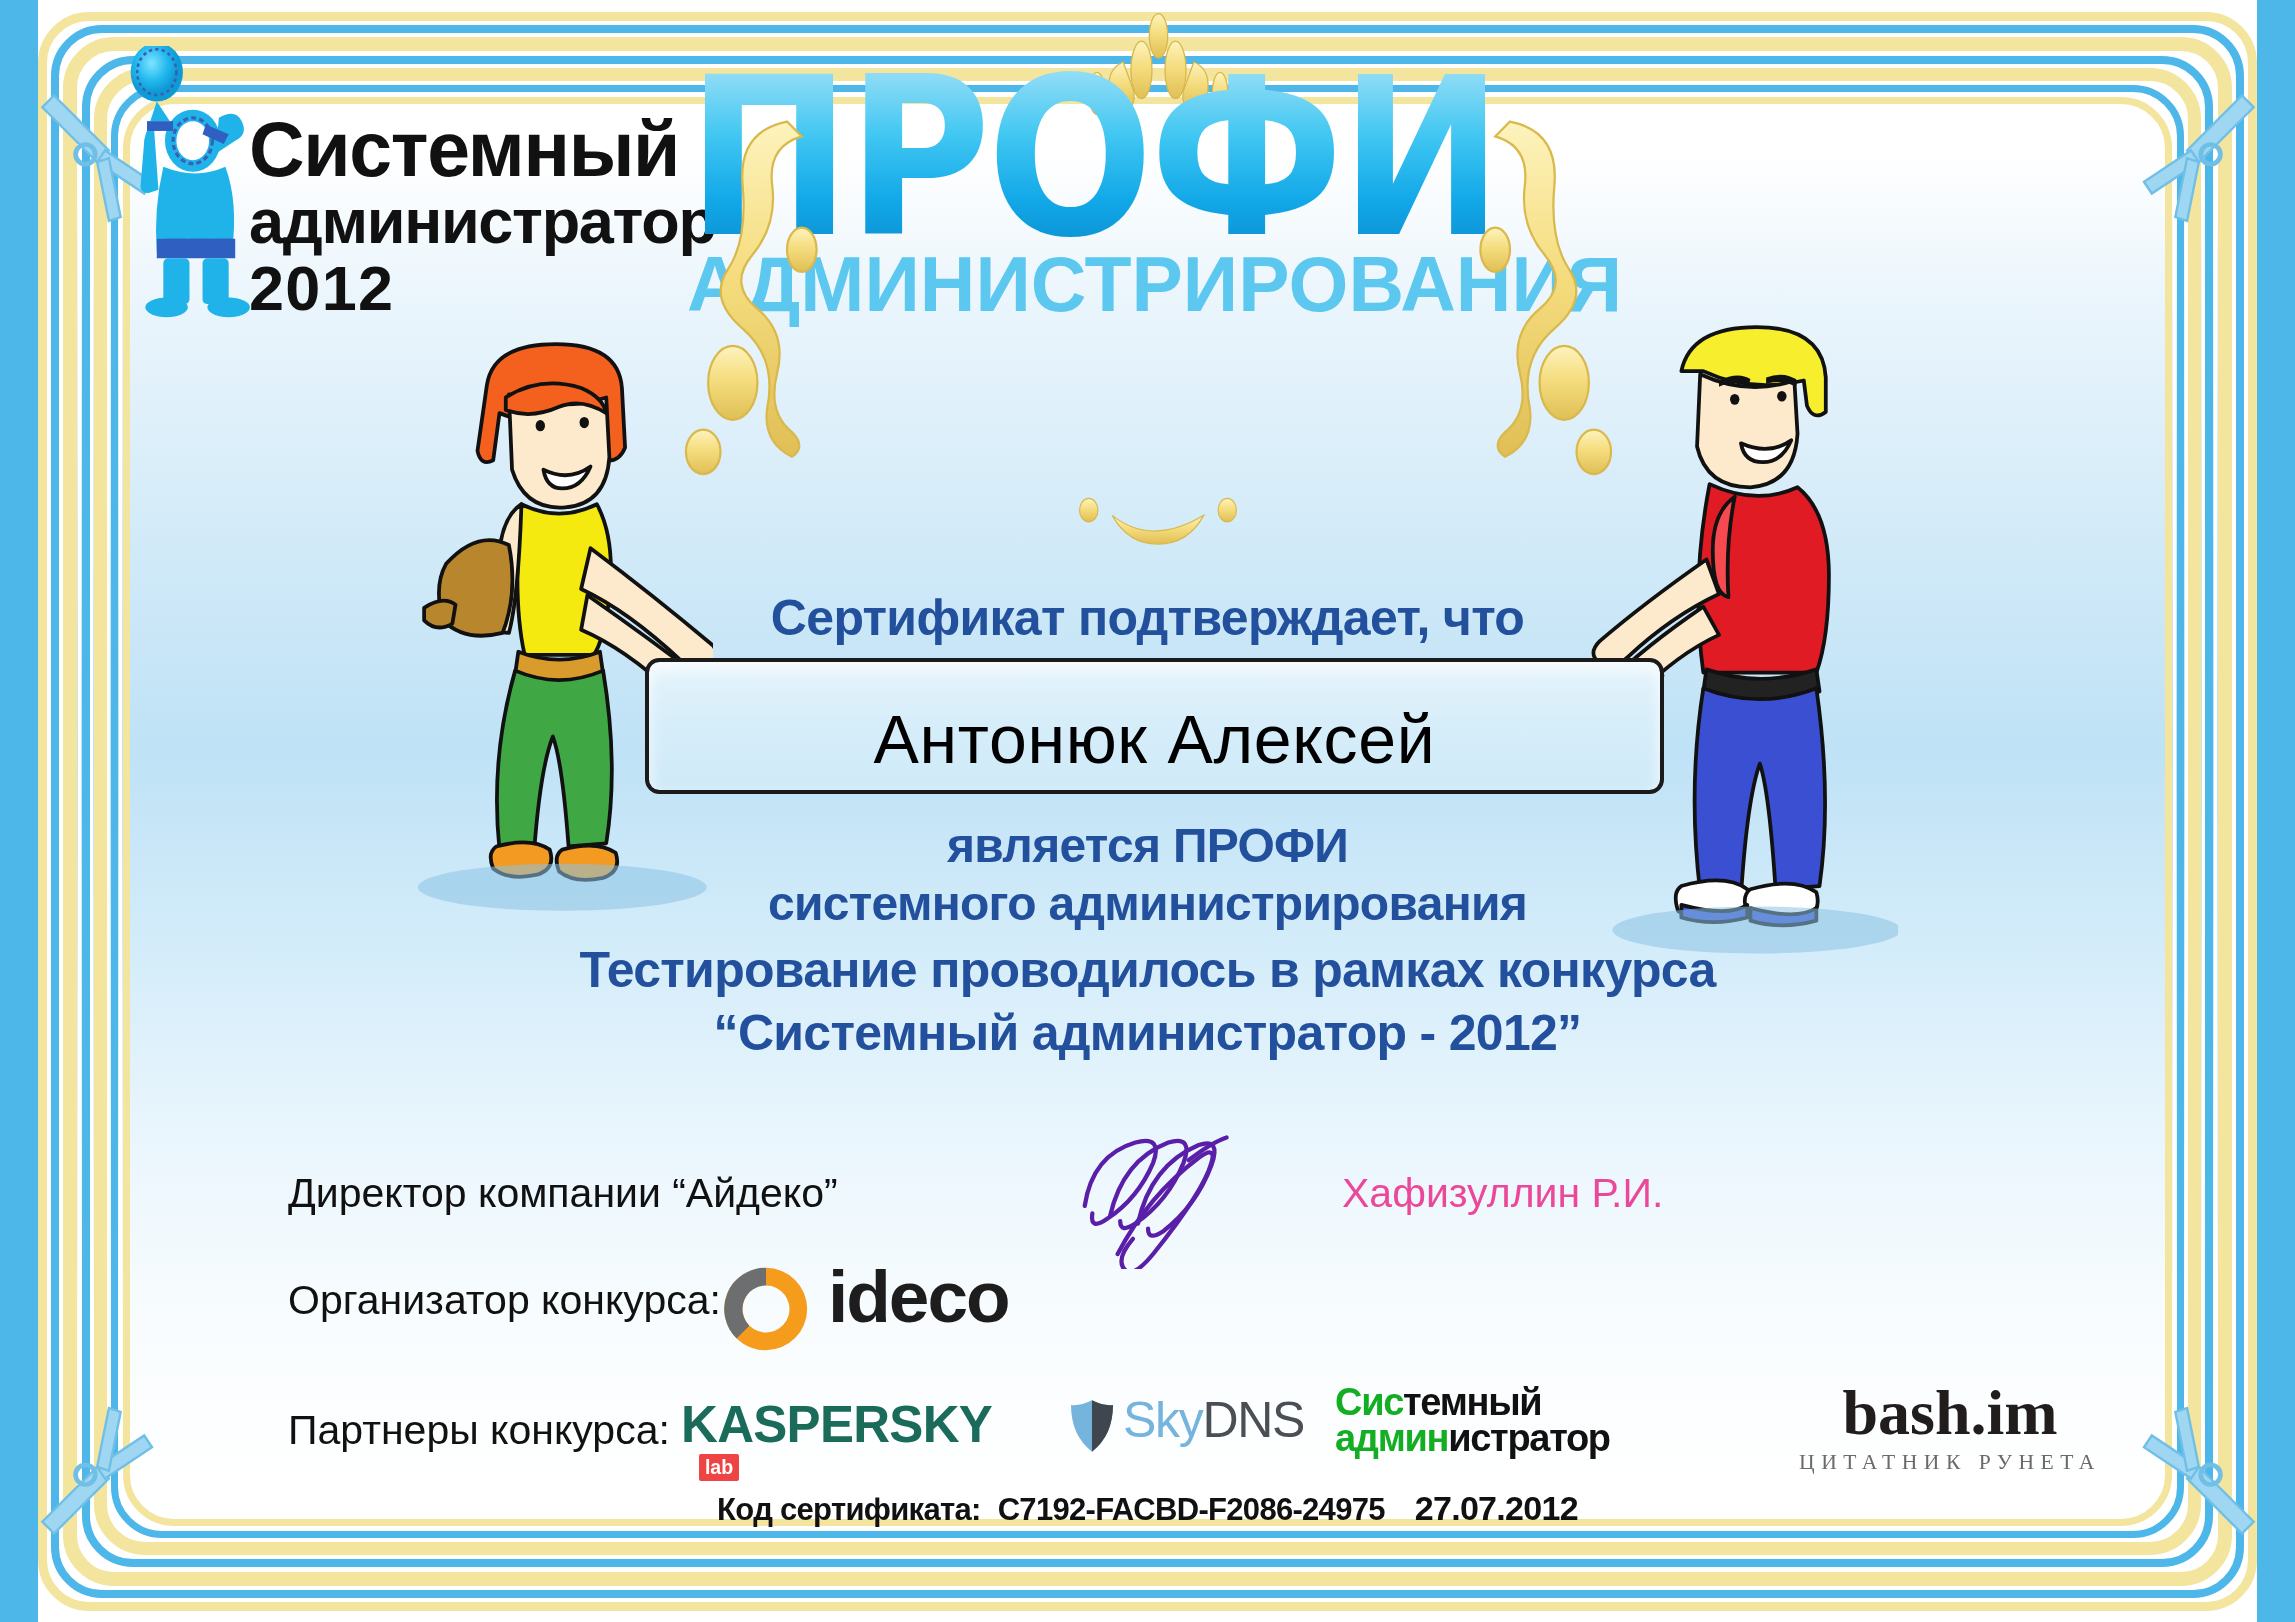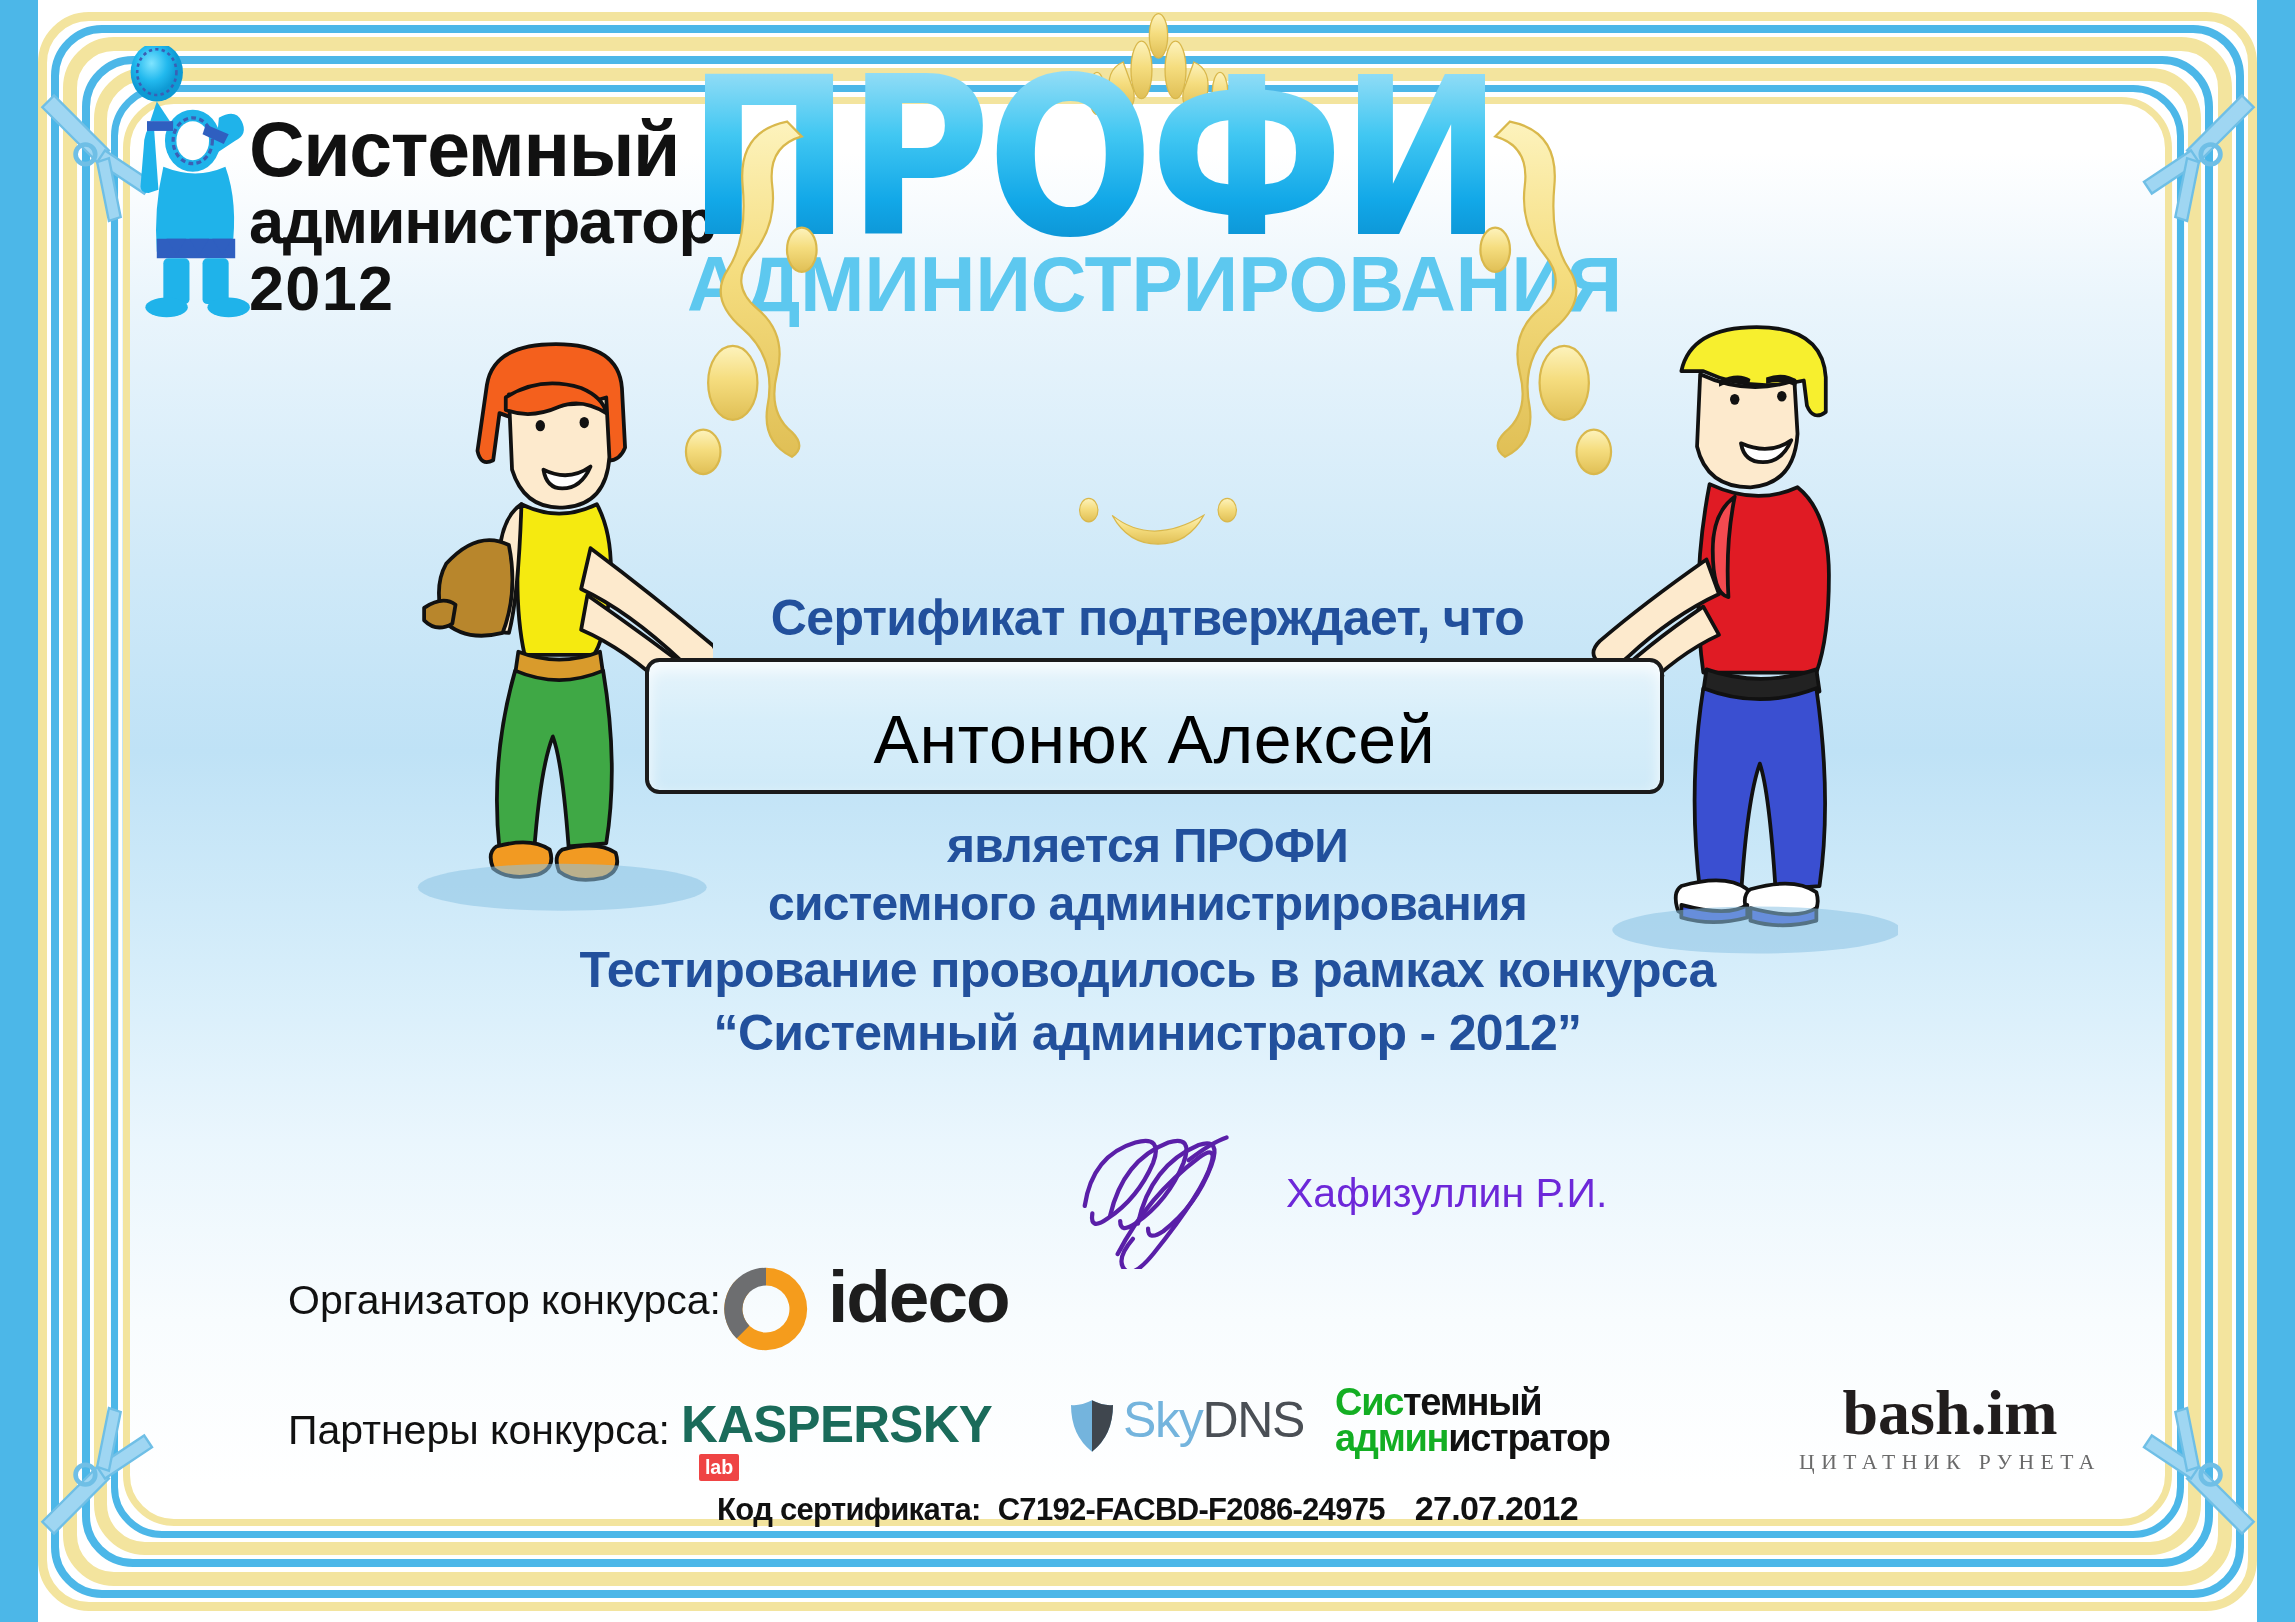"Директор компании “Айдеко”" div.sig-label { html: none -> <div>Директор компании “Айдеко”</div> }
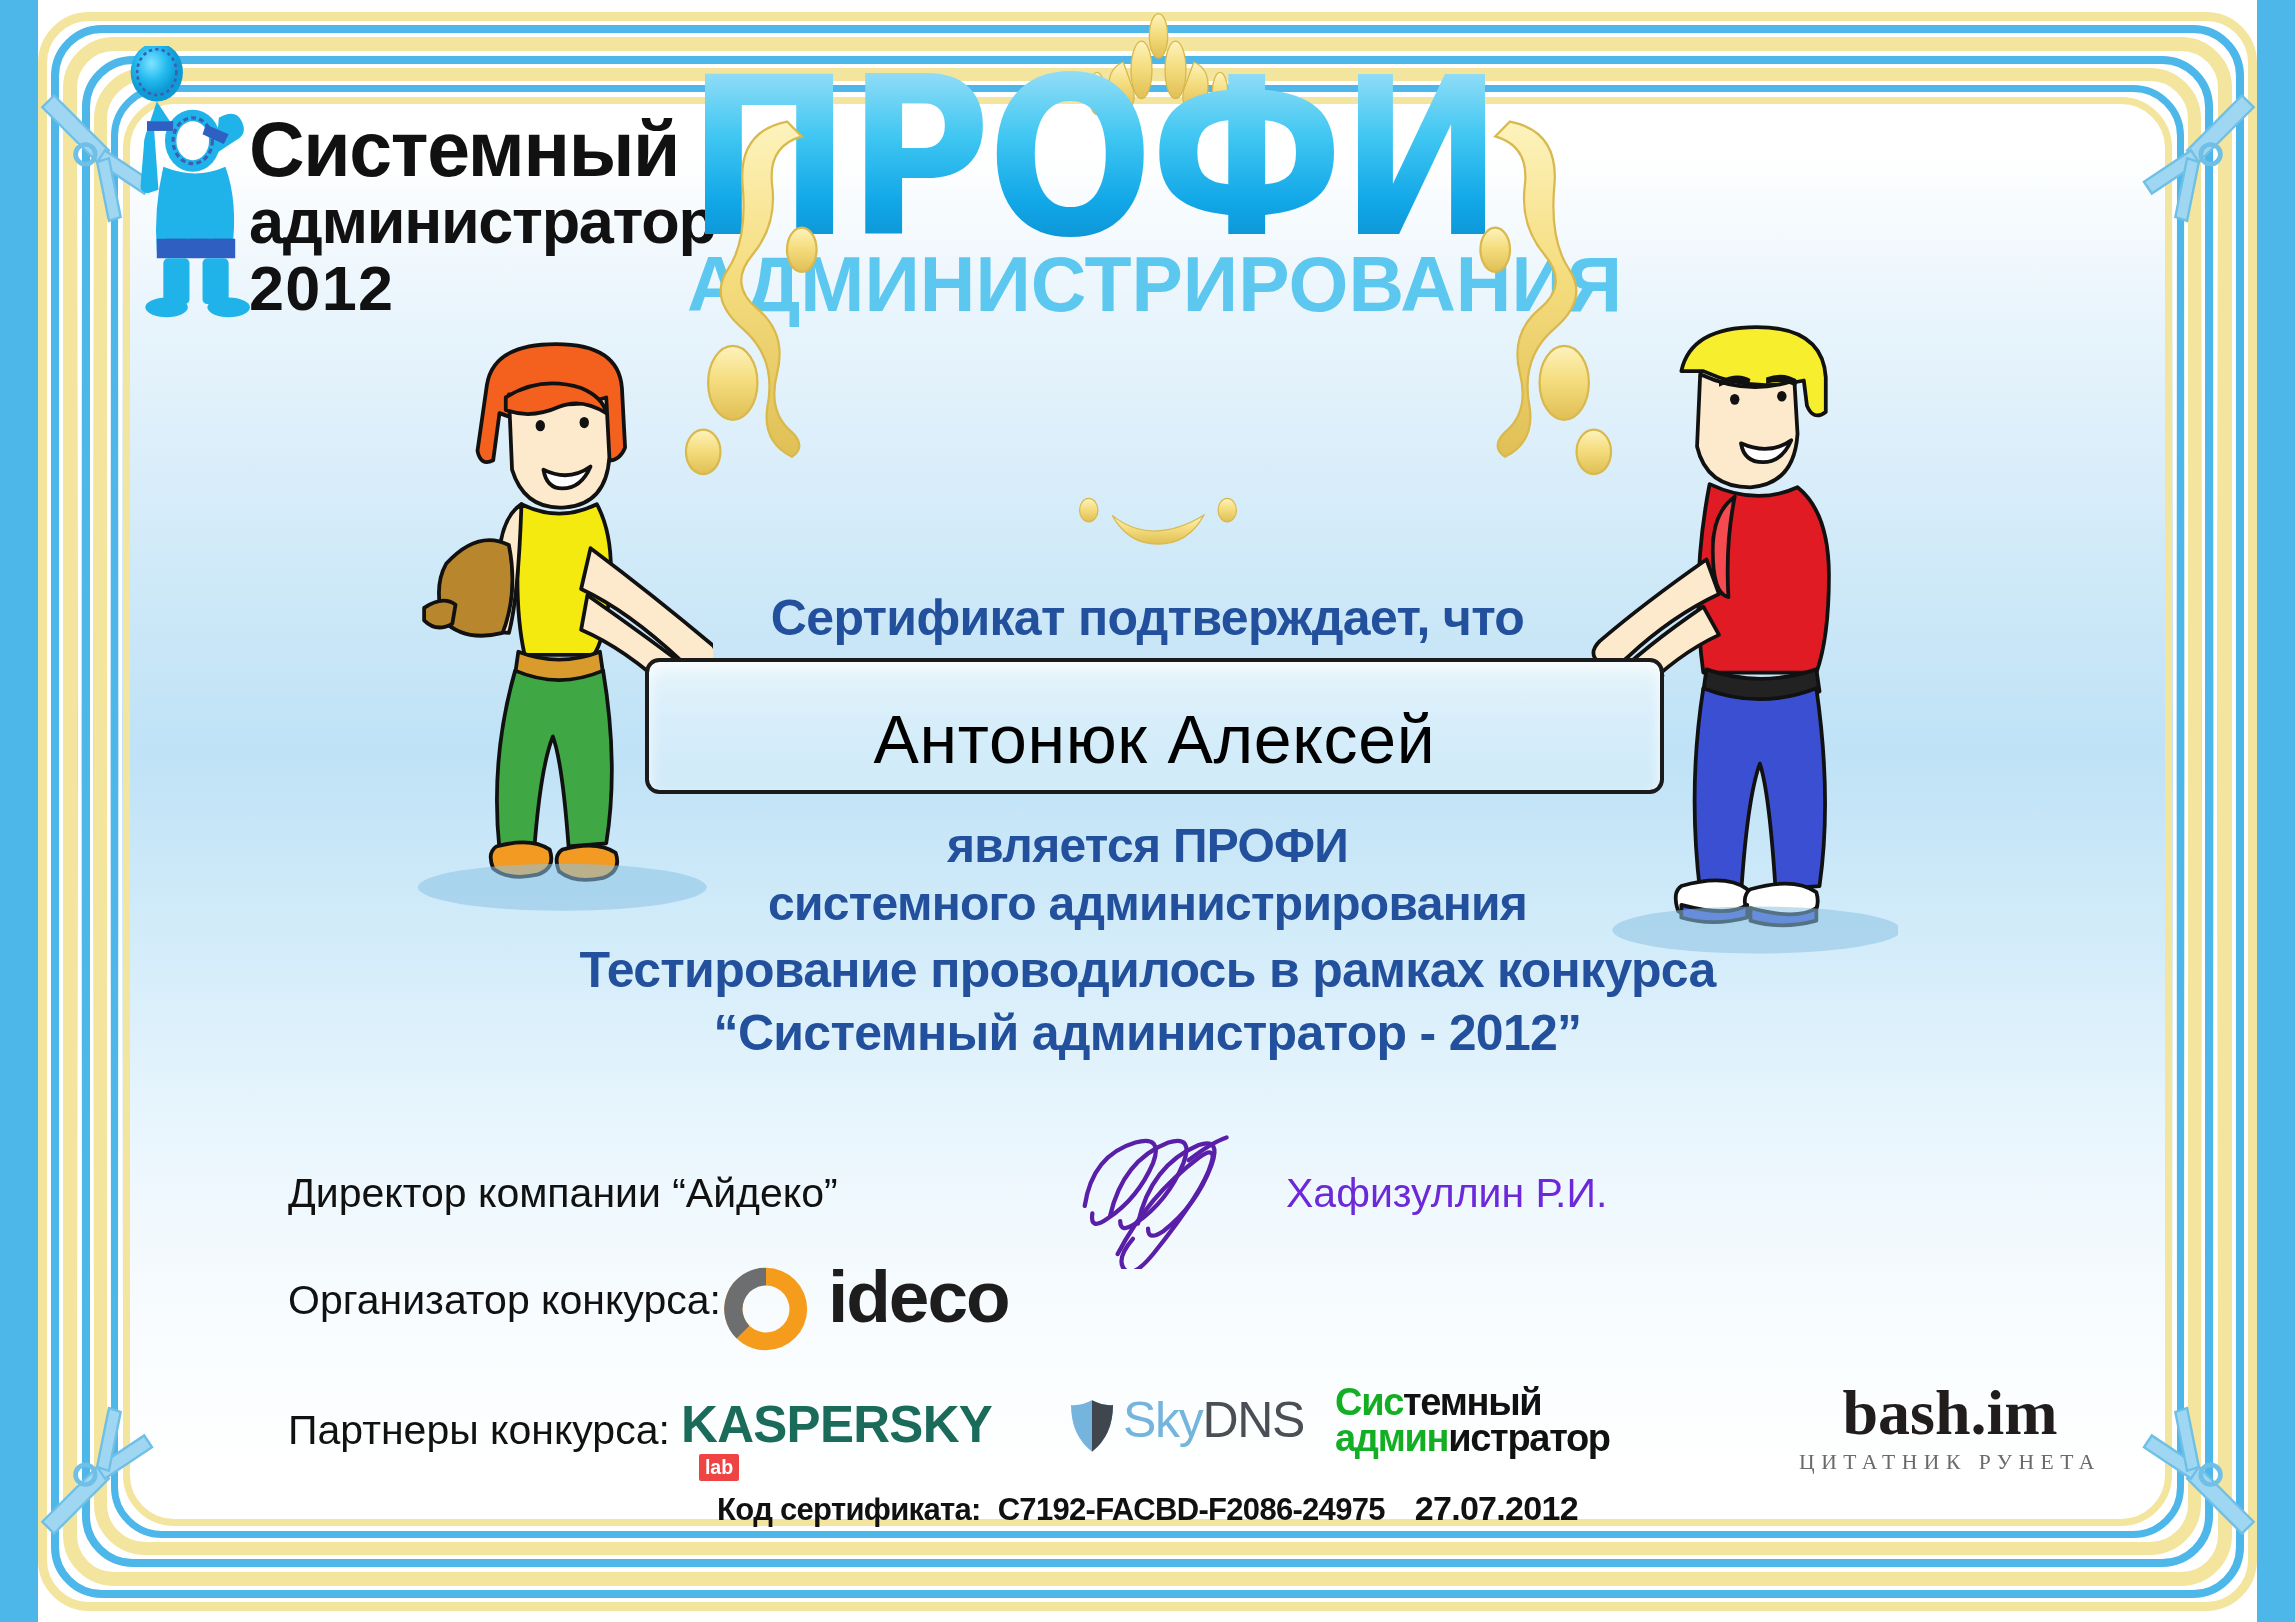"Хафизуллин Р.И." .sig-name { color: #6d28d9 -> #ec4899; left: 998px -> 1054px }
